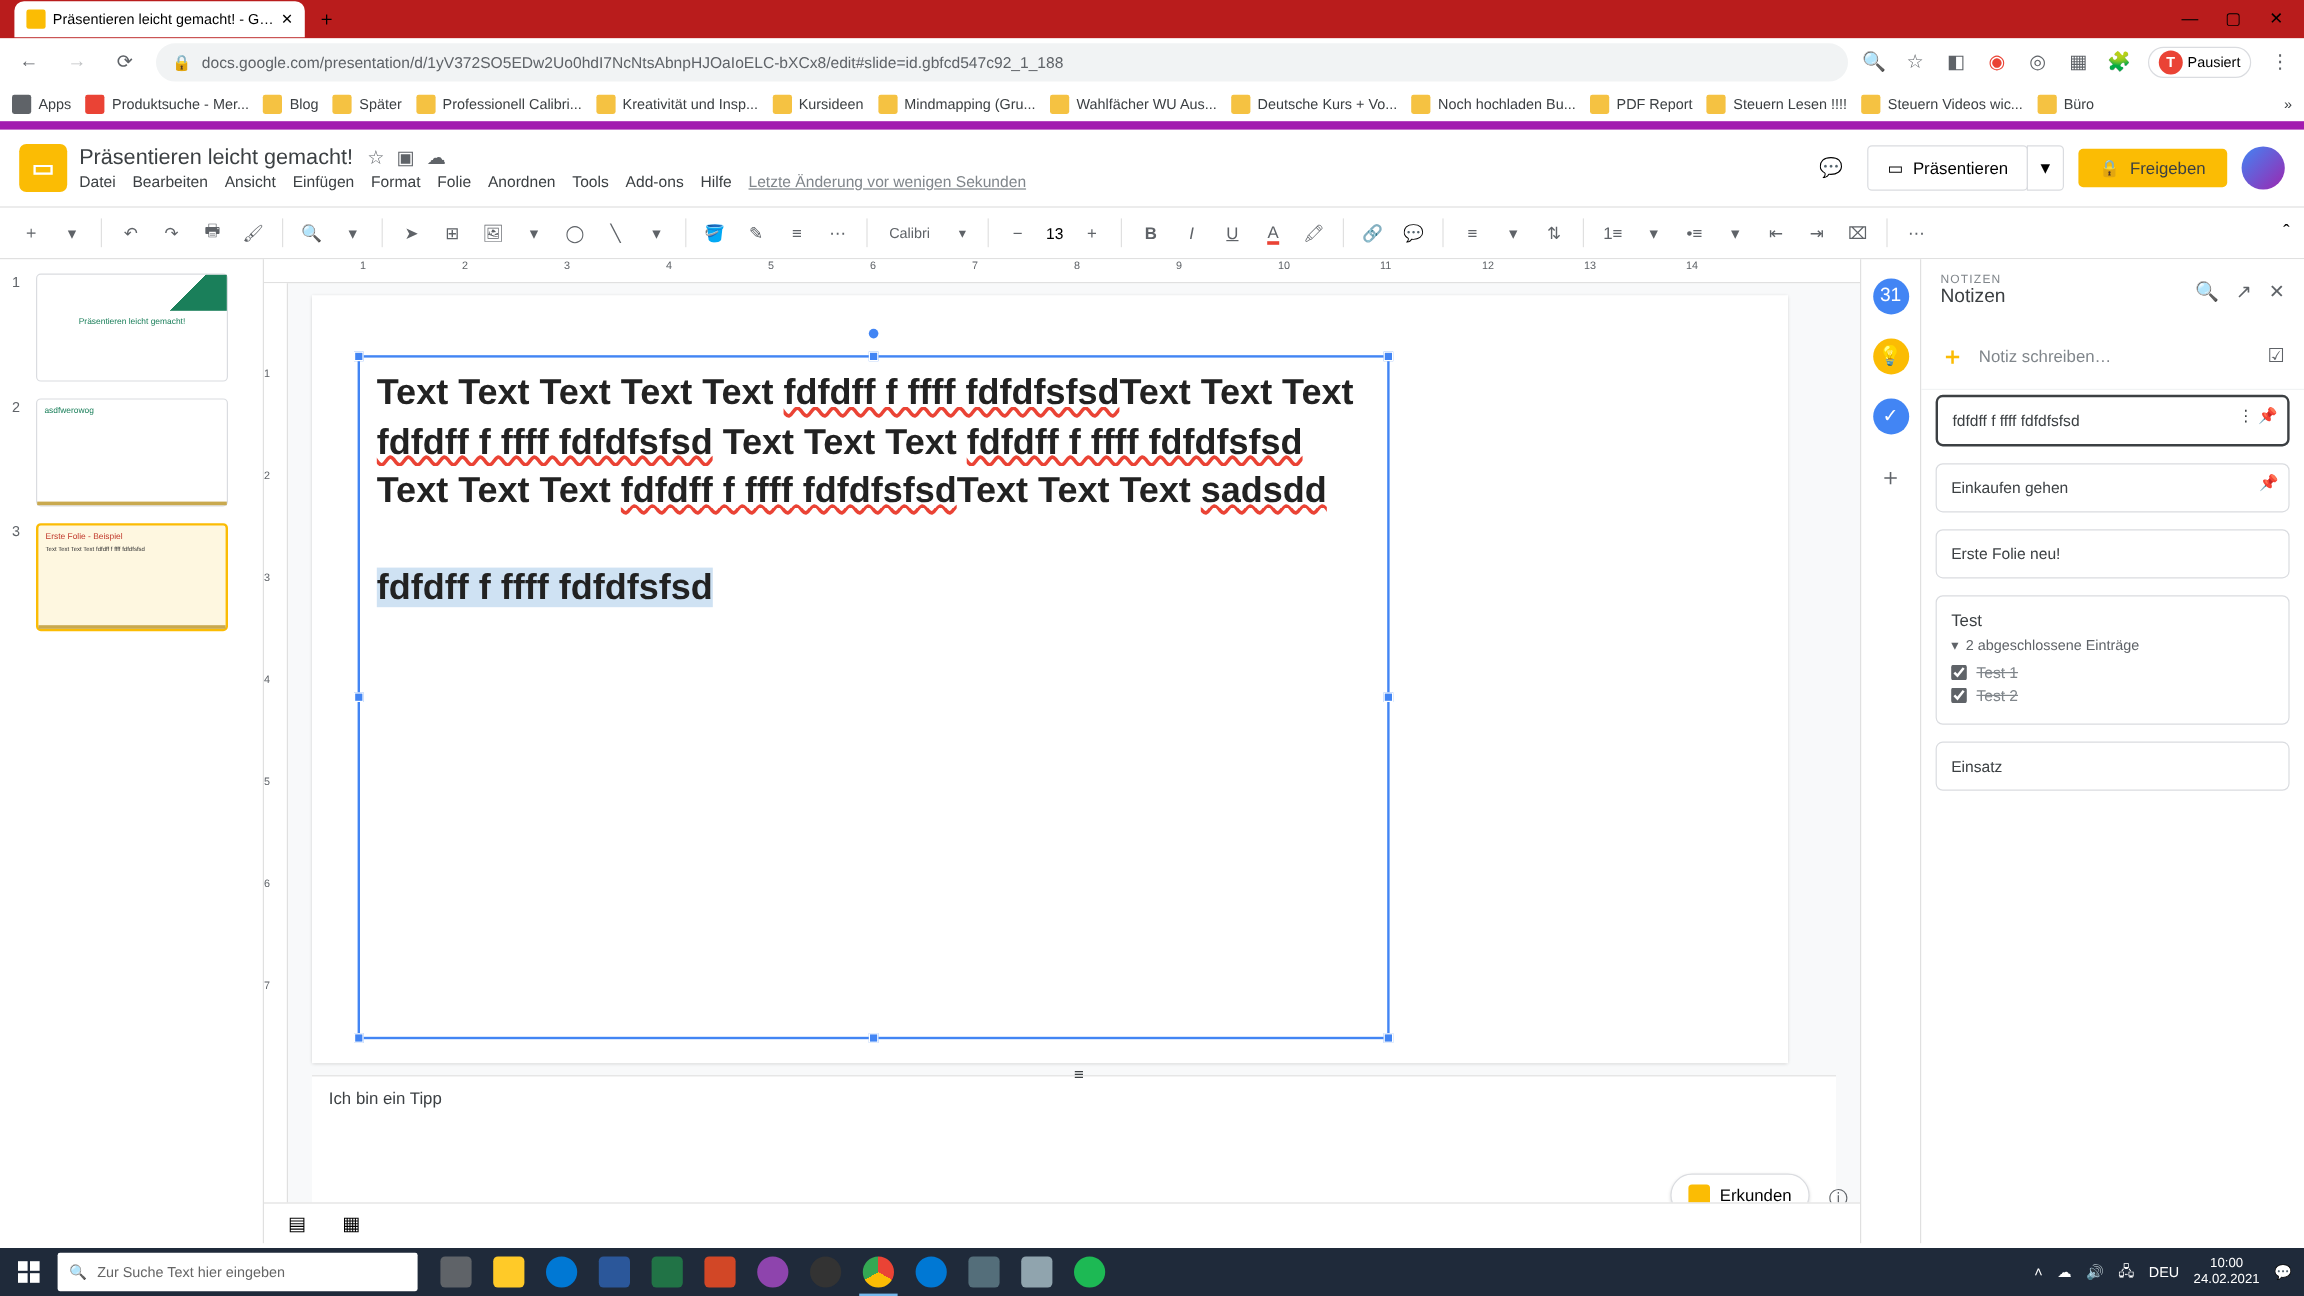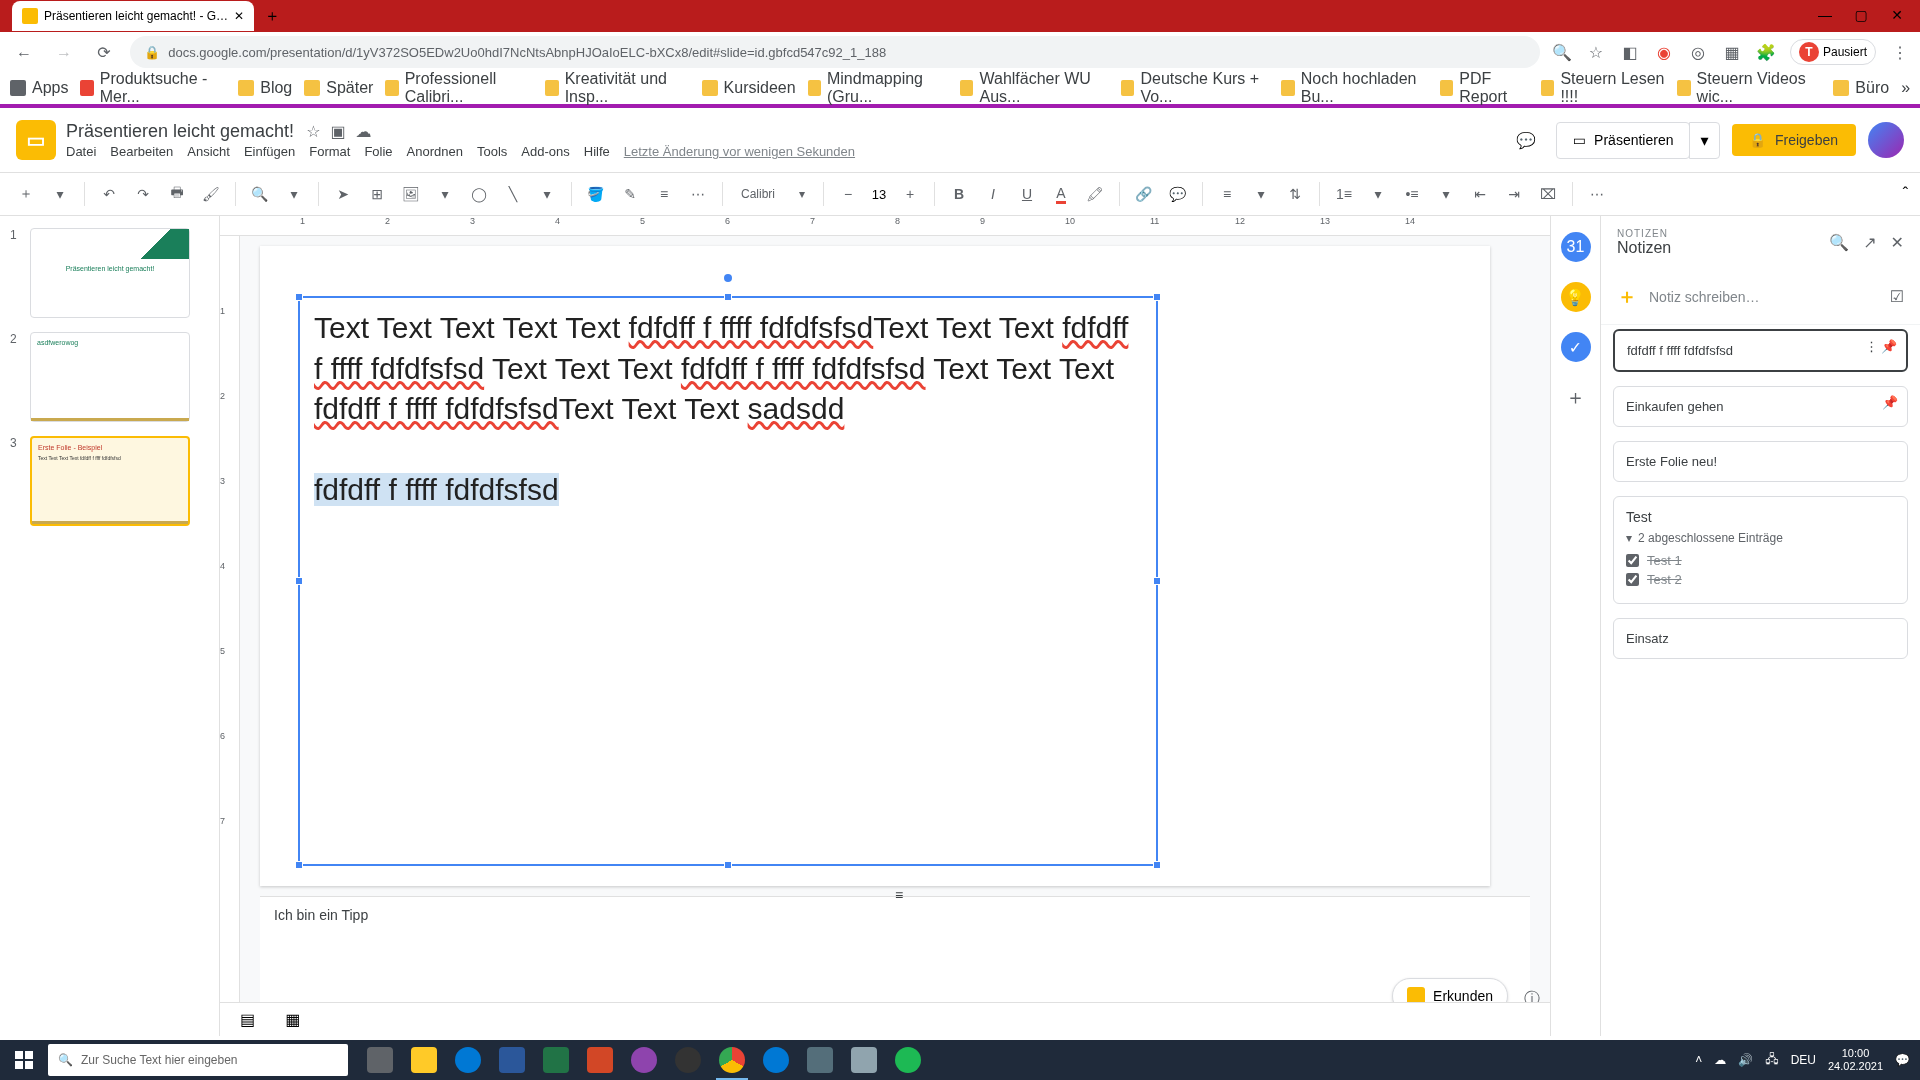"Apps" .bookmarks-bar { border-bottom: 4px solid #a21caf -> 7px solid #a21caf; font-size: 16px -> 12px }
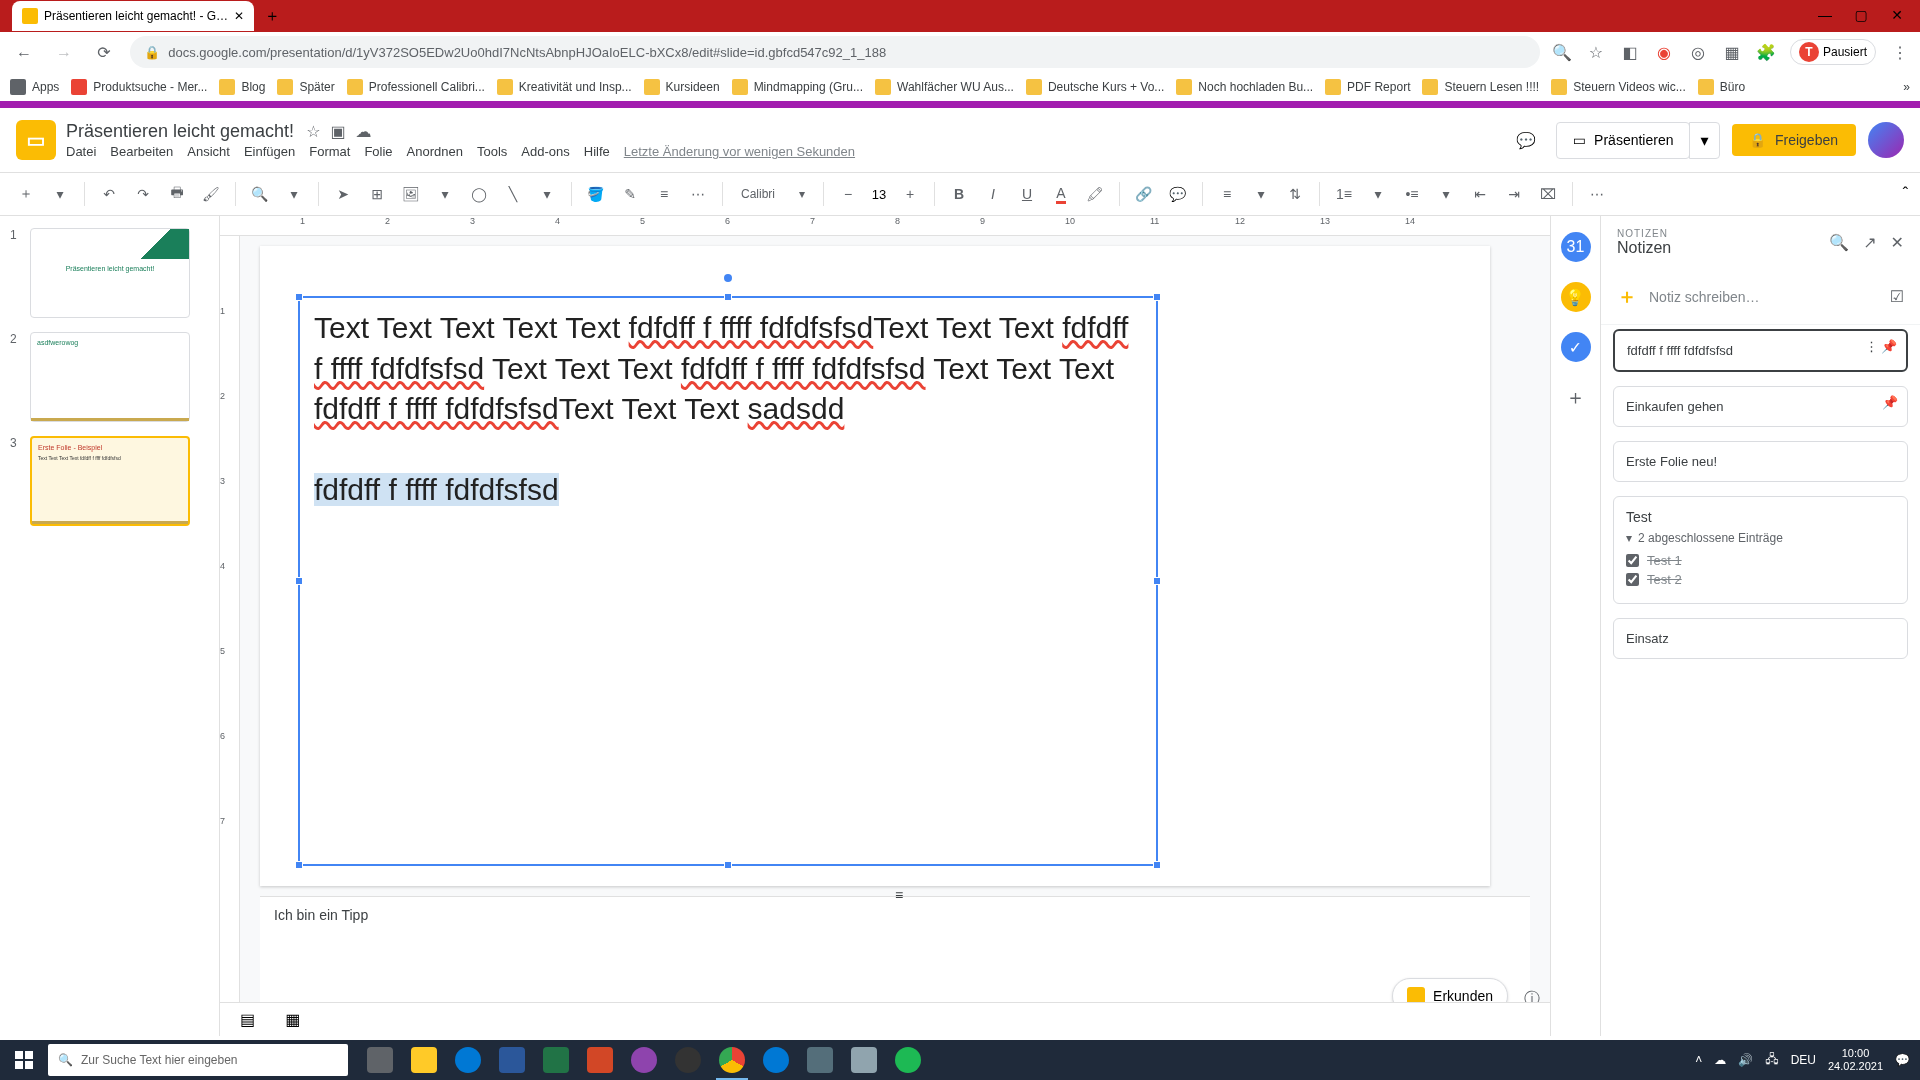"Text Text Text Text Text" .slide-text { font-weight: none -> bold }
